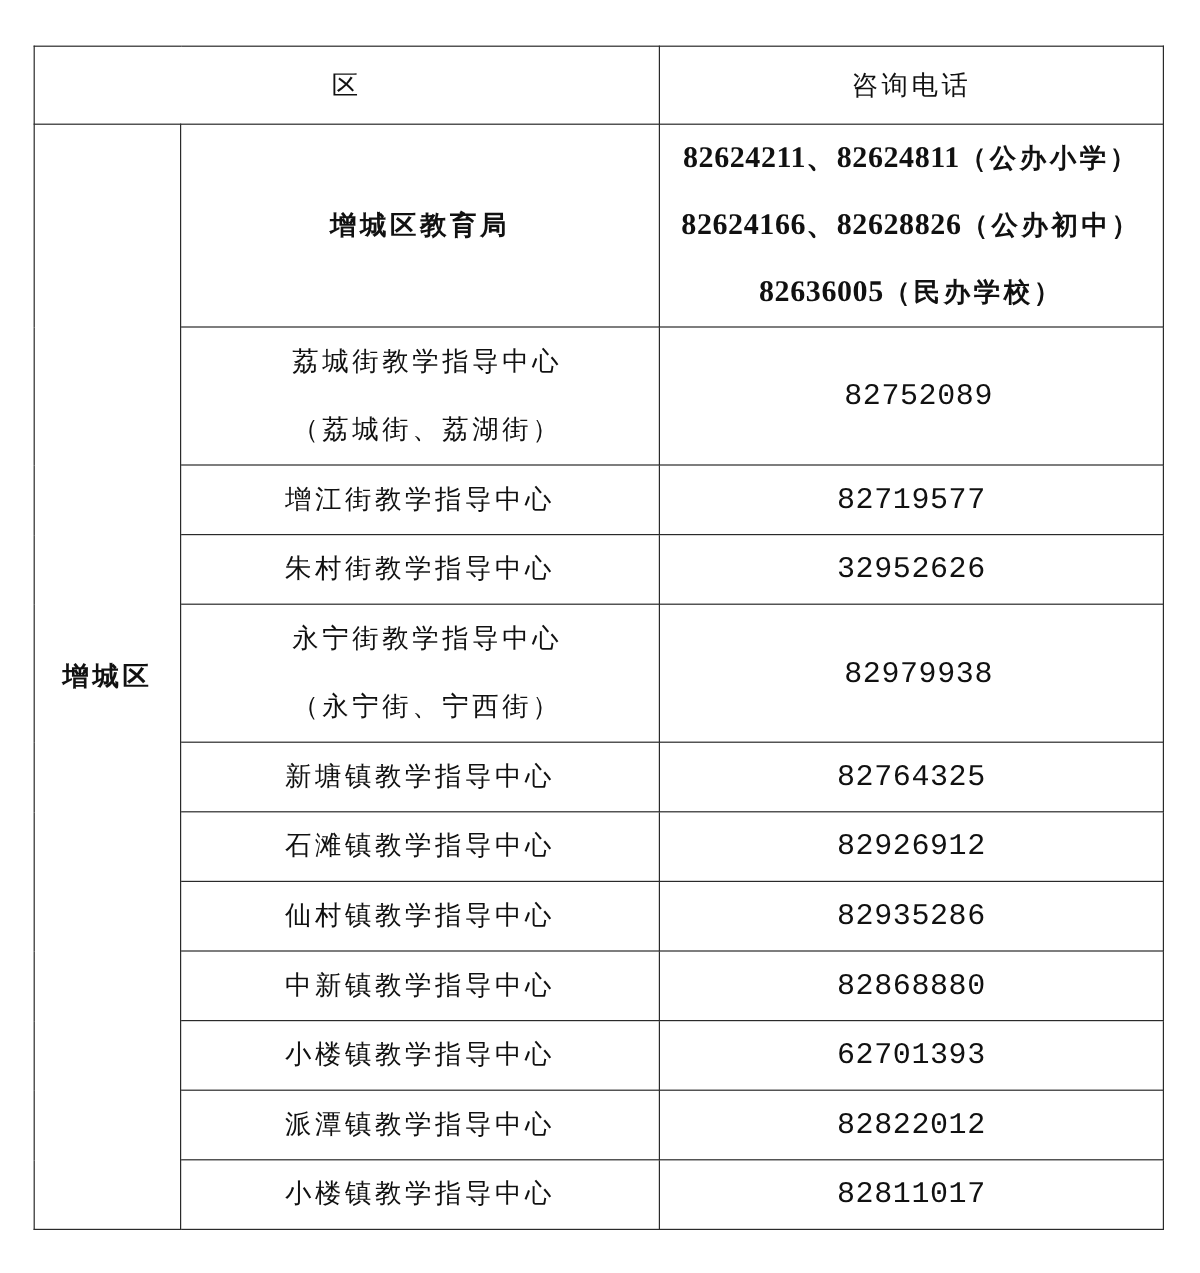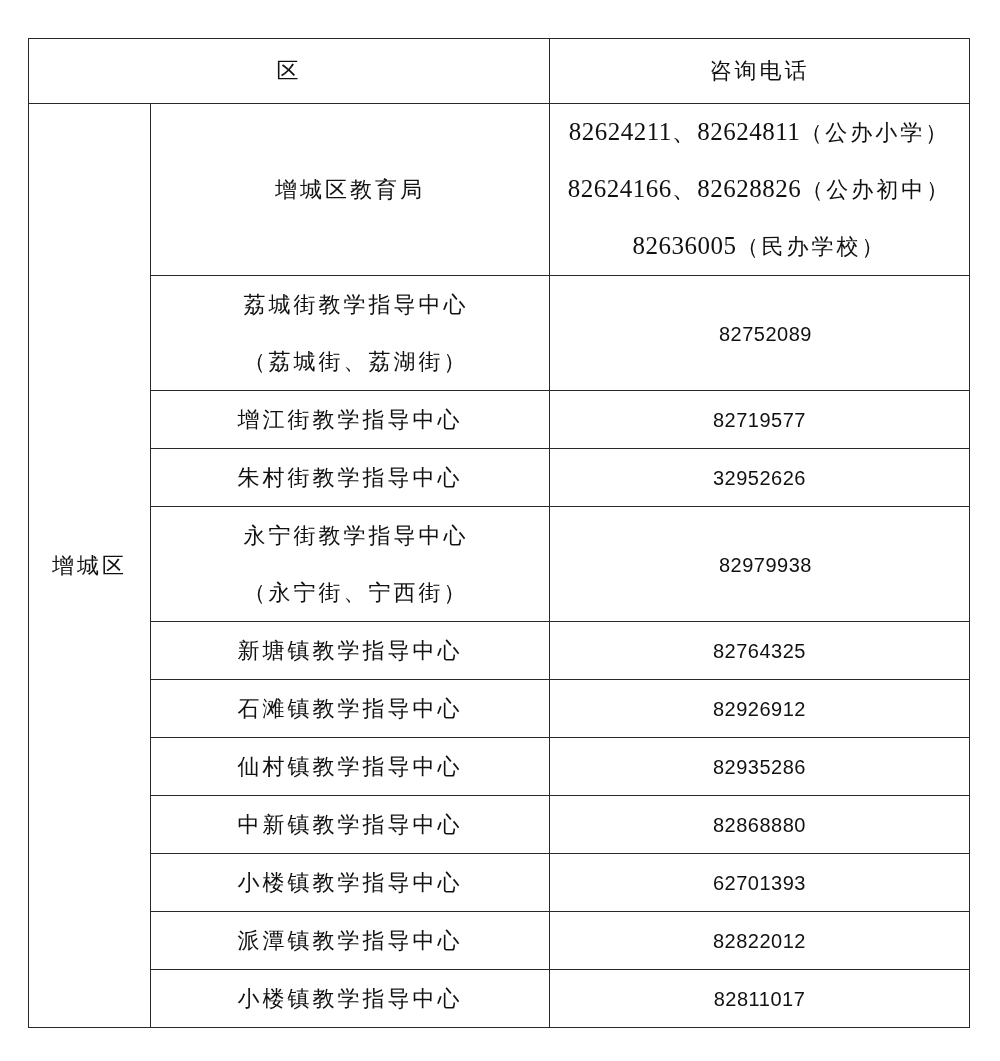"82624211、82624811（公办小学）" tr.row-triple td { font-weight: none -> bold }
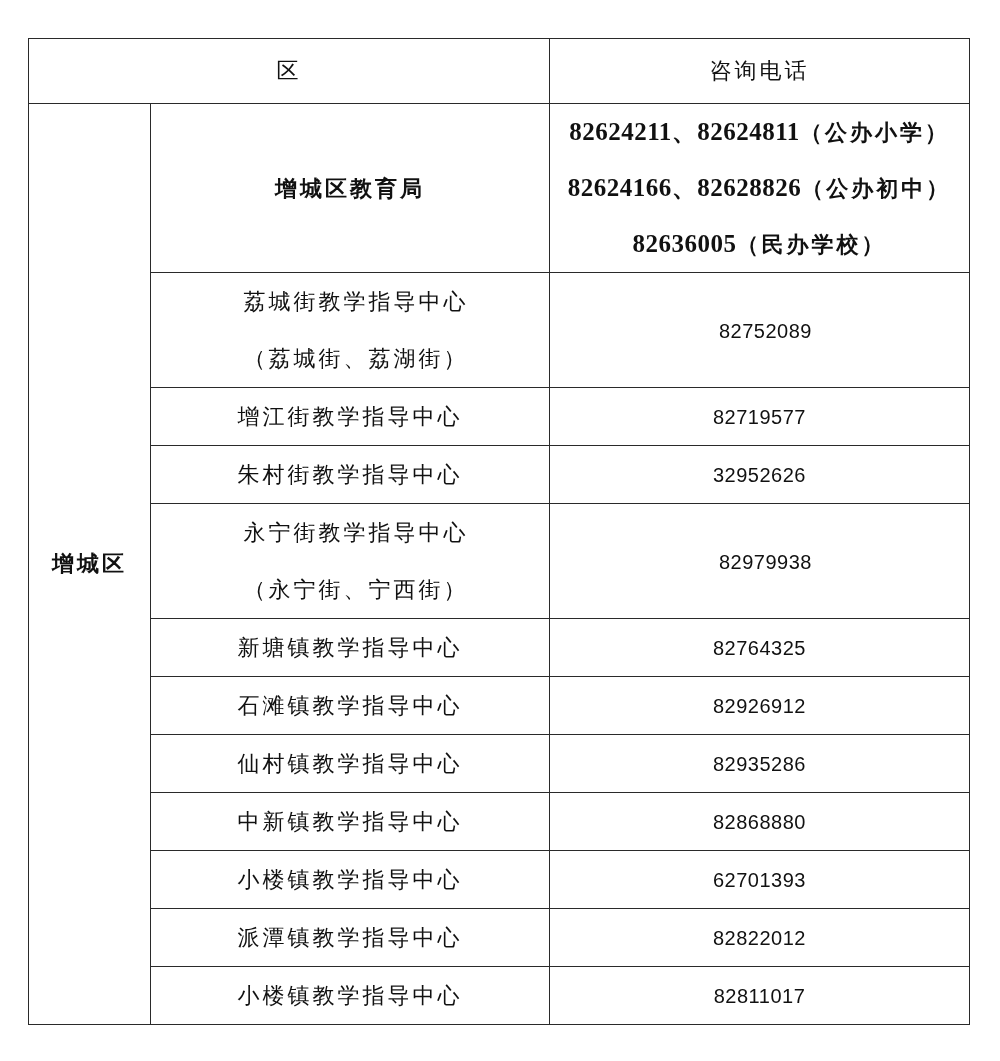"82752089" td.phone-cell .num { font-family: Liberation Sans, sans-serif -> Liberation Mono, monospace; font-size: 20px -> 25px }
